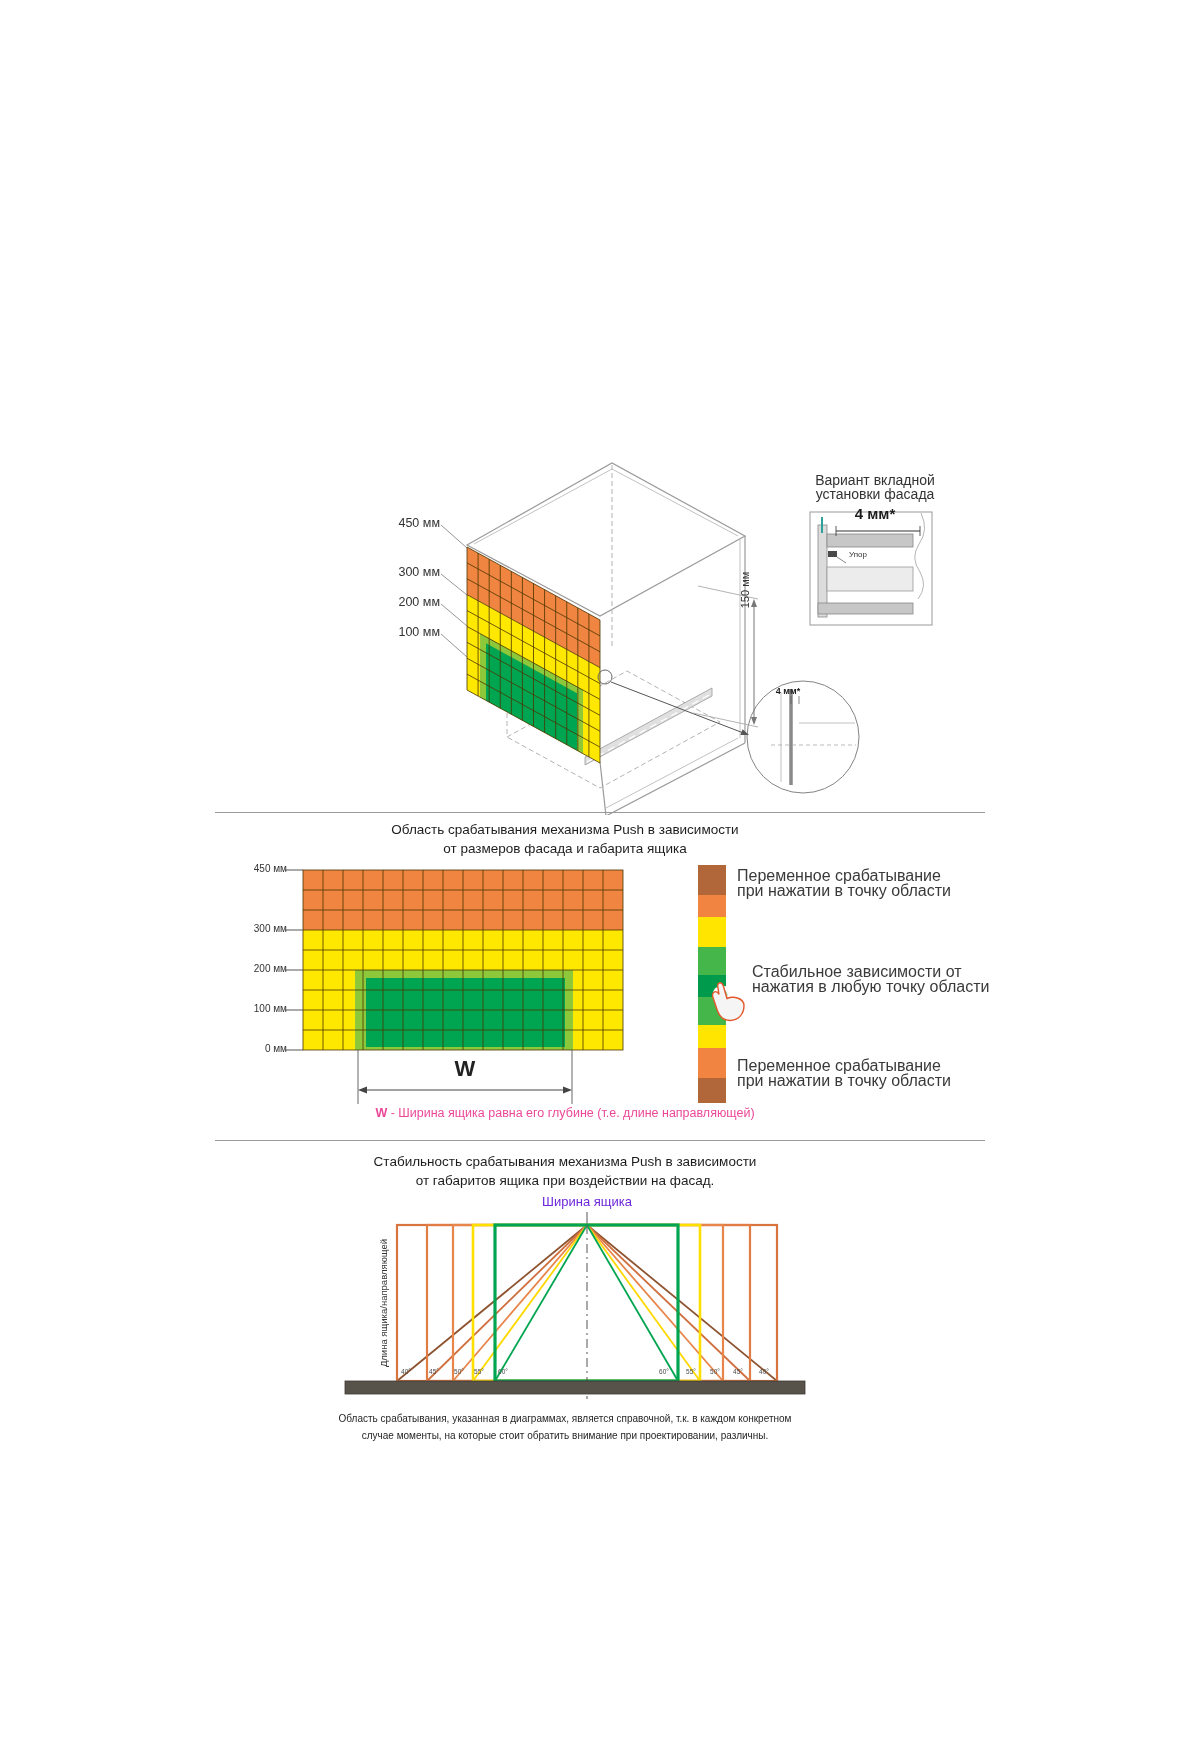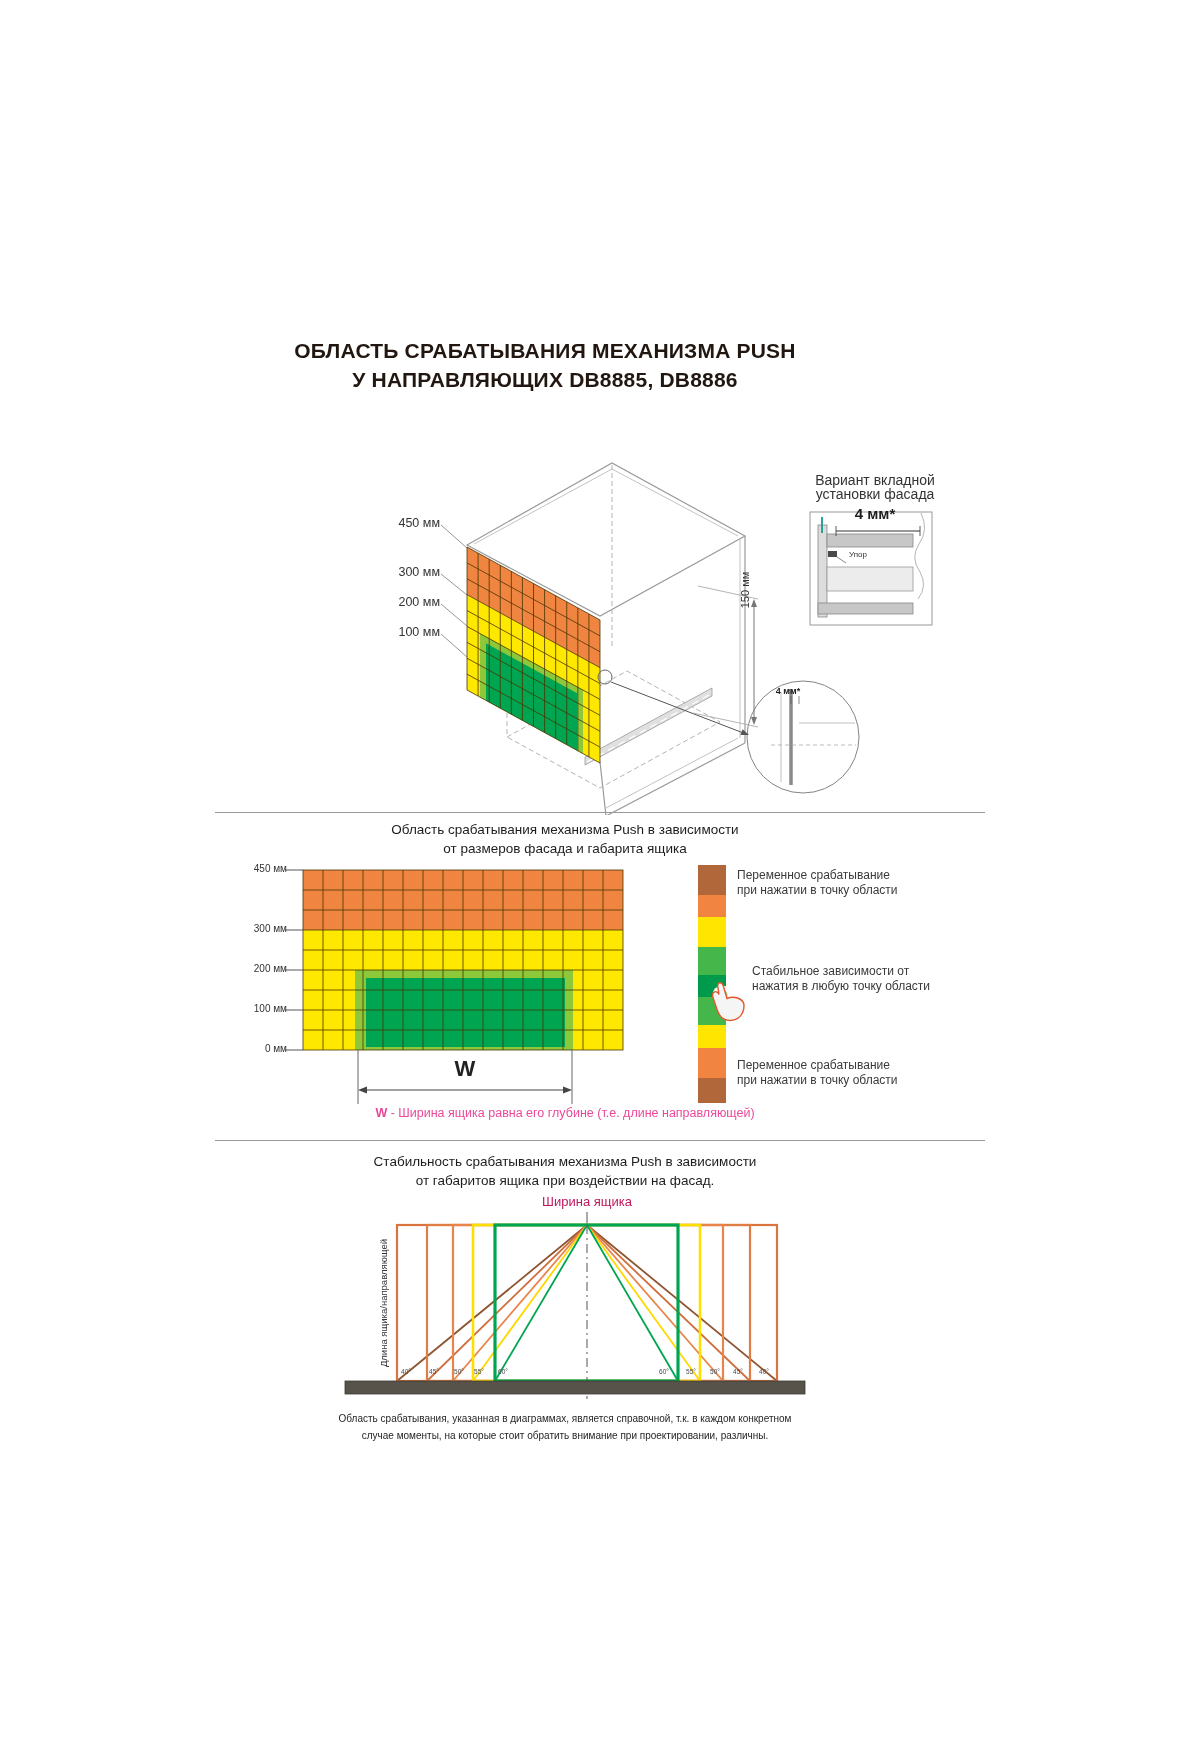"ОБЛАСТЬ СРАБАТЫВАНИЯ МЕХАНИЗМА PUSH" div.txt { html: <div> <div>ОБЛАСТЬ СРАБАТЫВАНИЯ МЕХАНИЗМА PUSH</div> <div>У НАПРАВЛЯЮЩИХ DB8885, DB8886</div> </div> -> none }
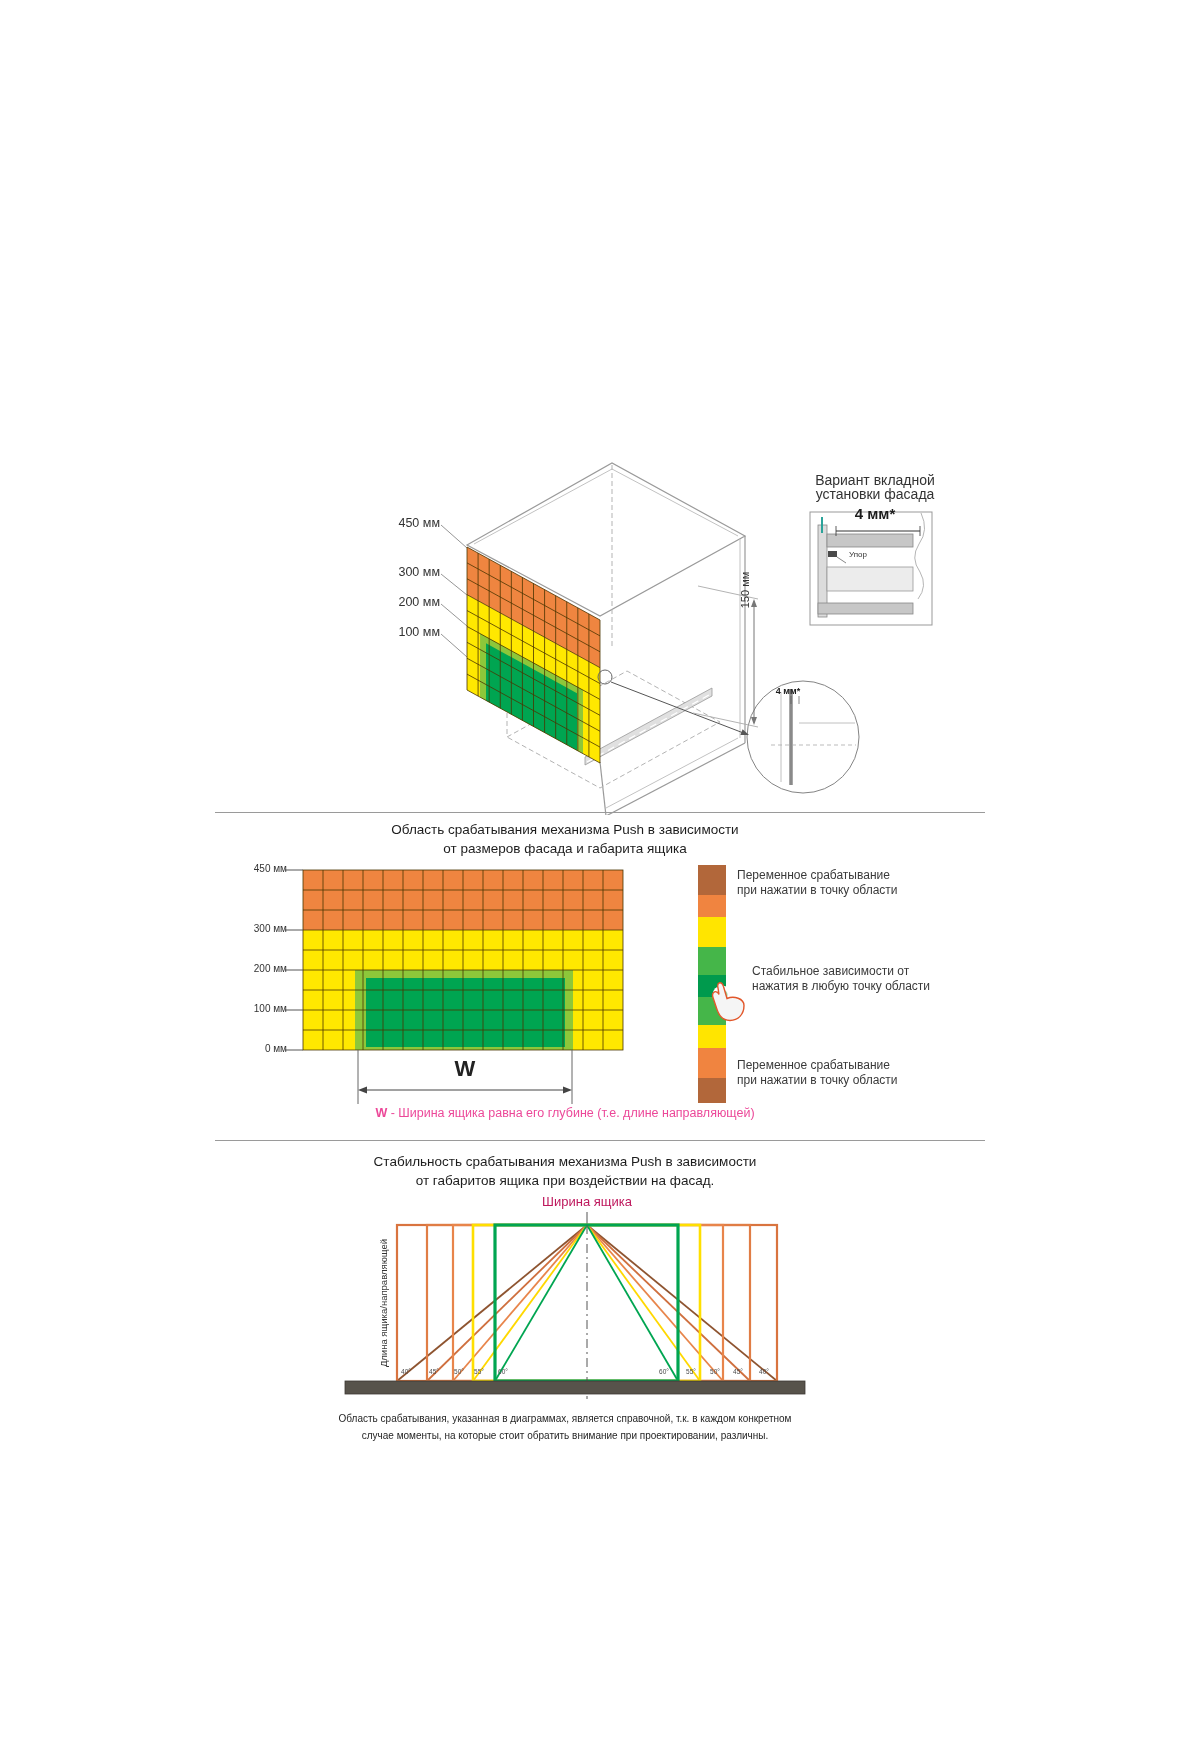"Переменное срабатывание" .legend-text { font-size: 12px -> 16px }
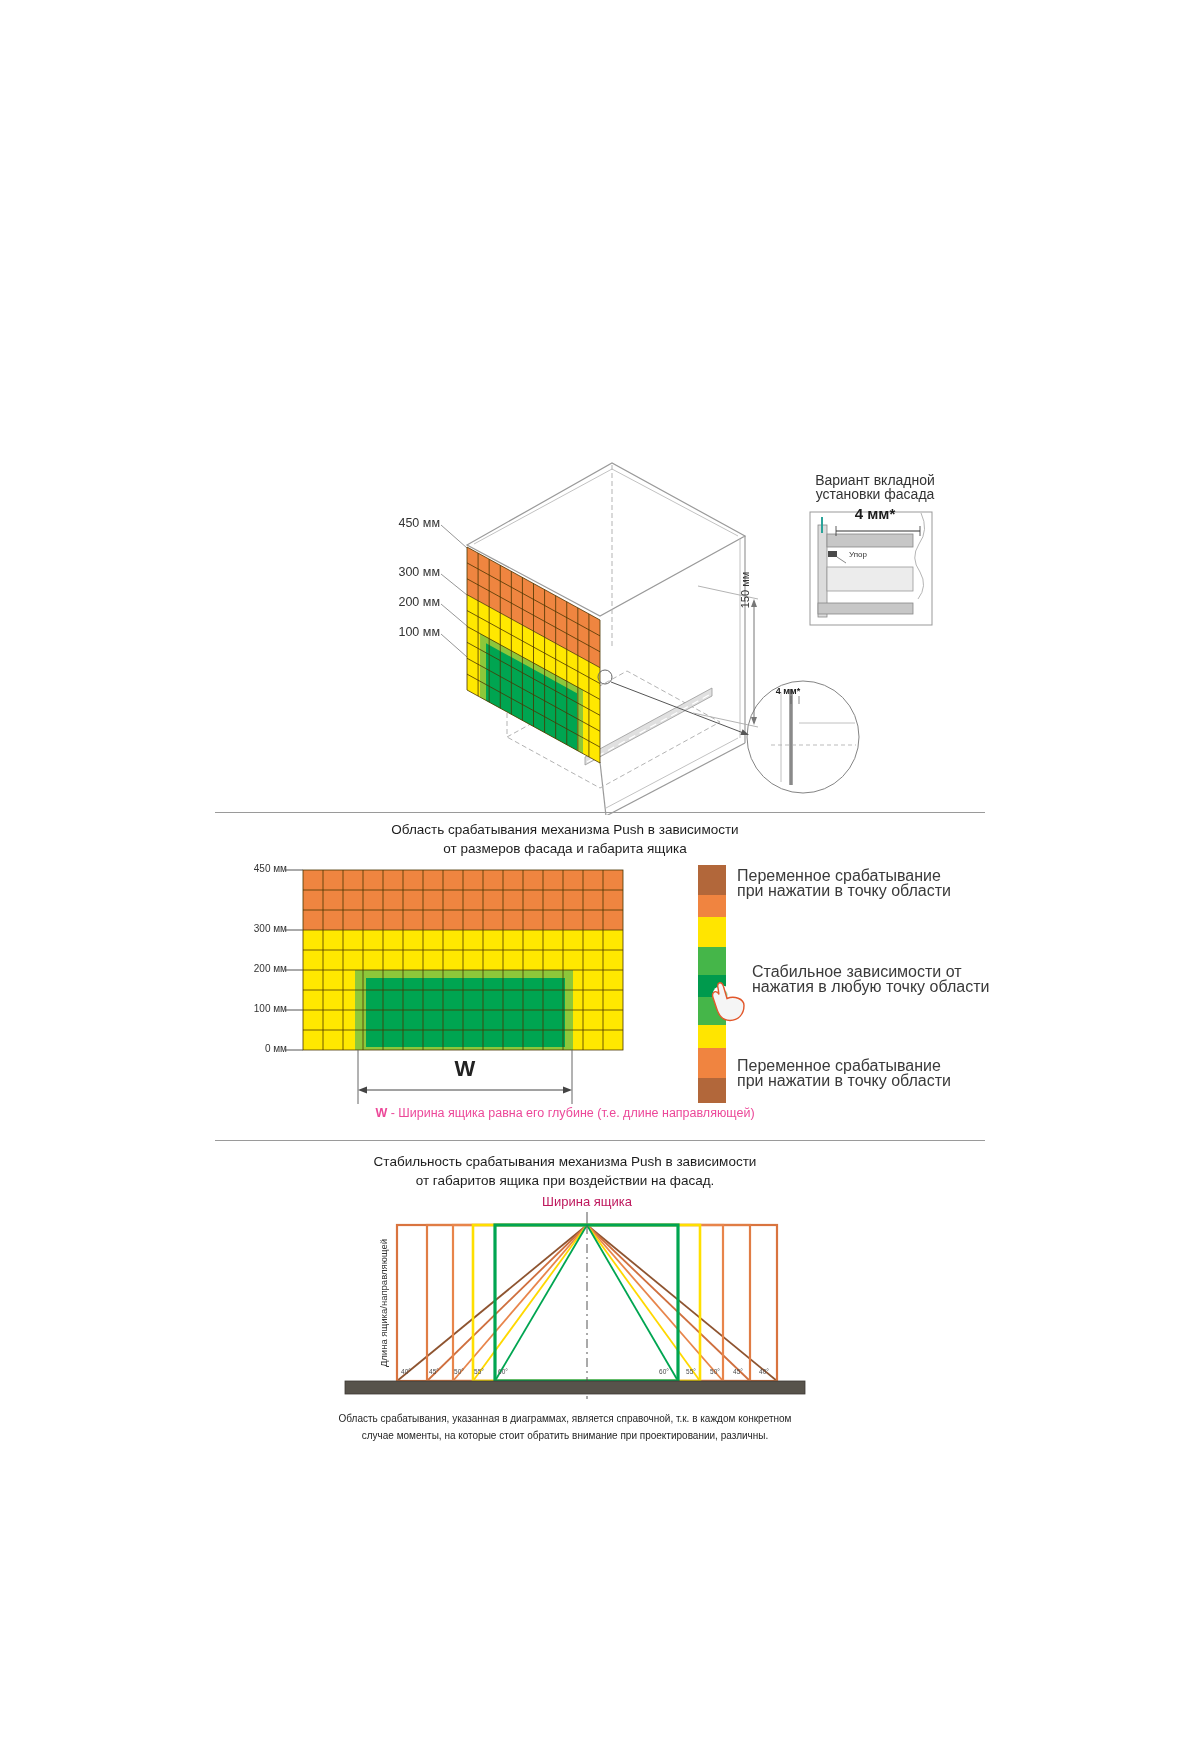"Ширина ящика" .xw-label { color: #be185d -> #6d28d9 }
